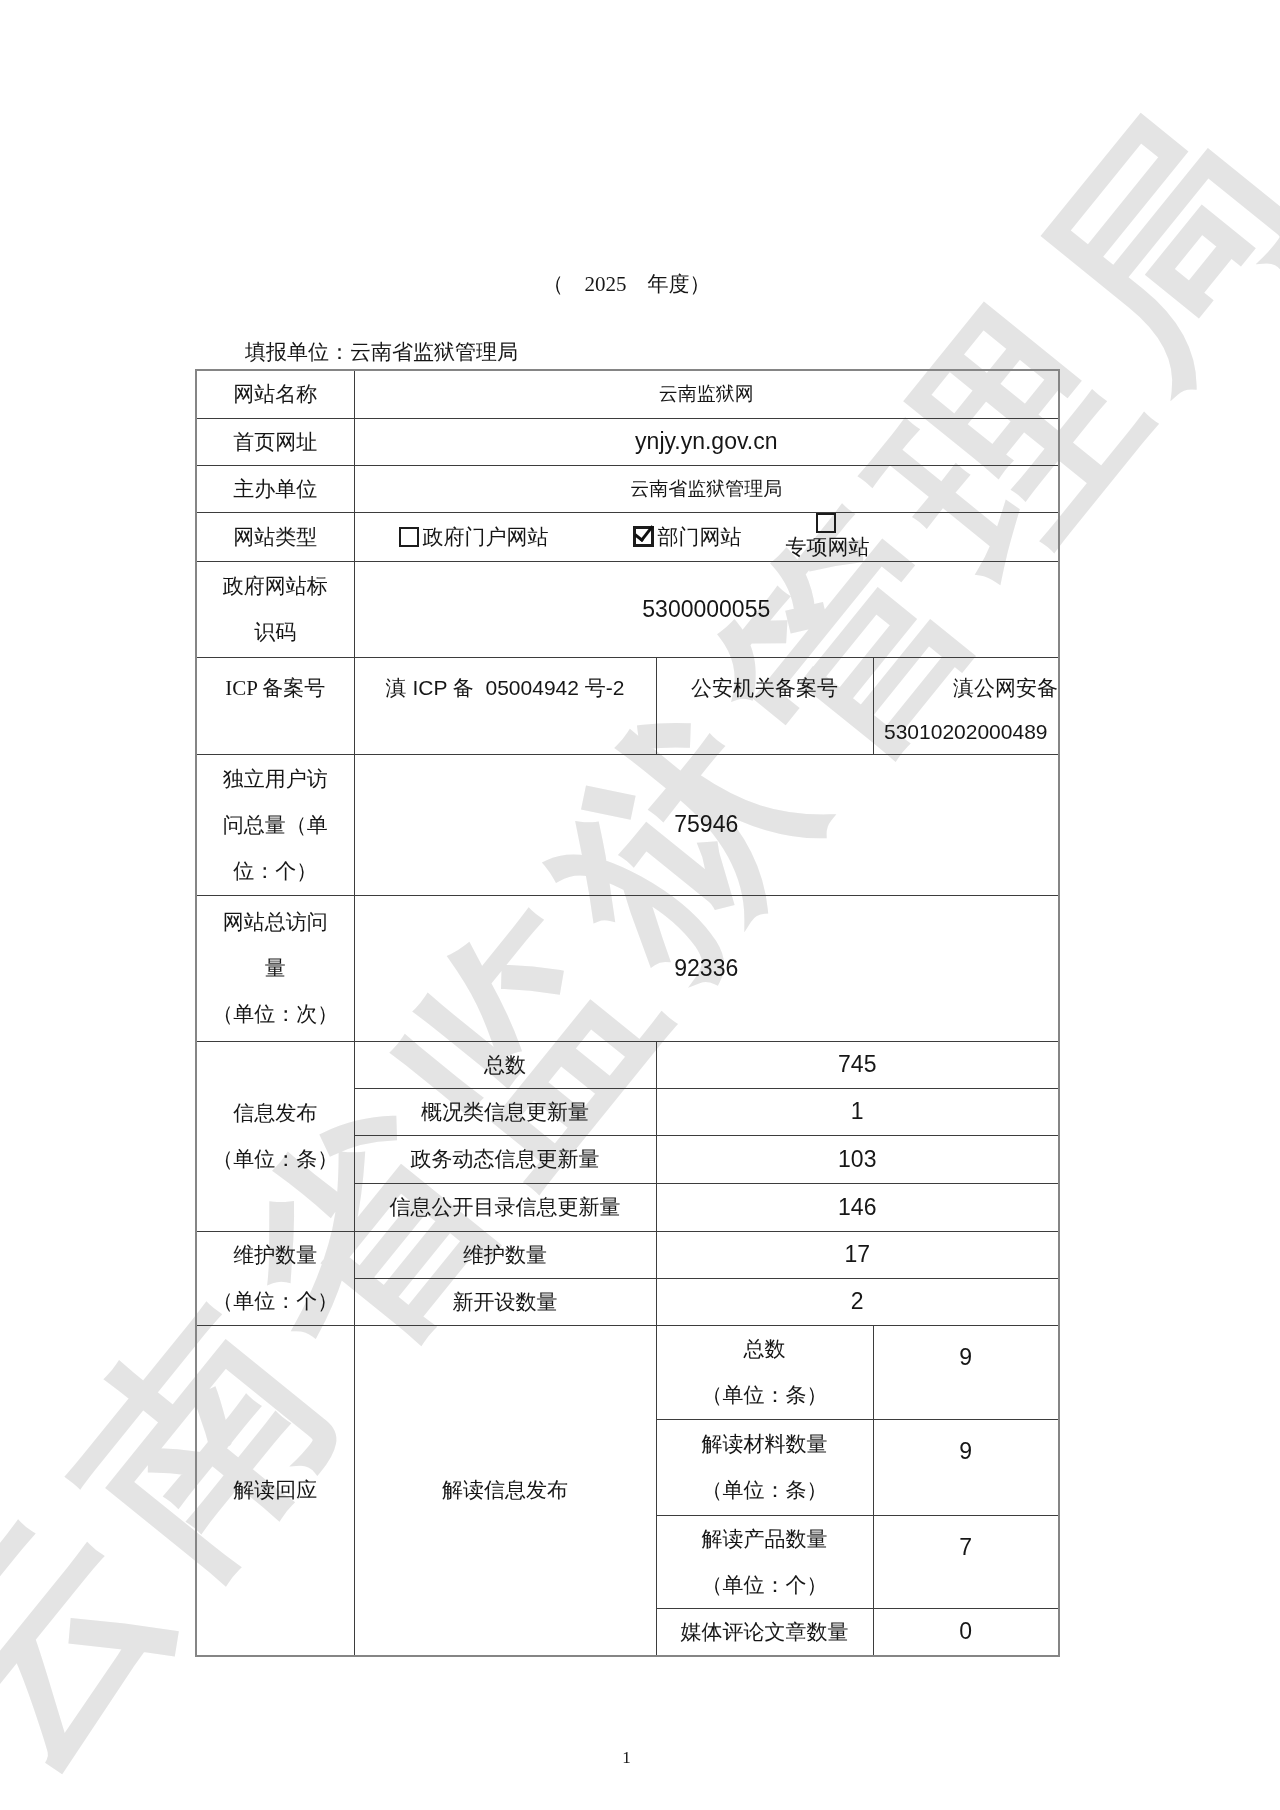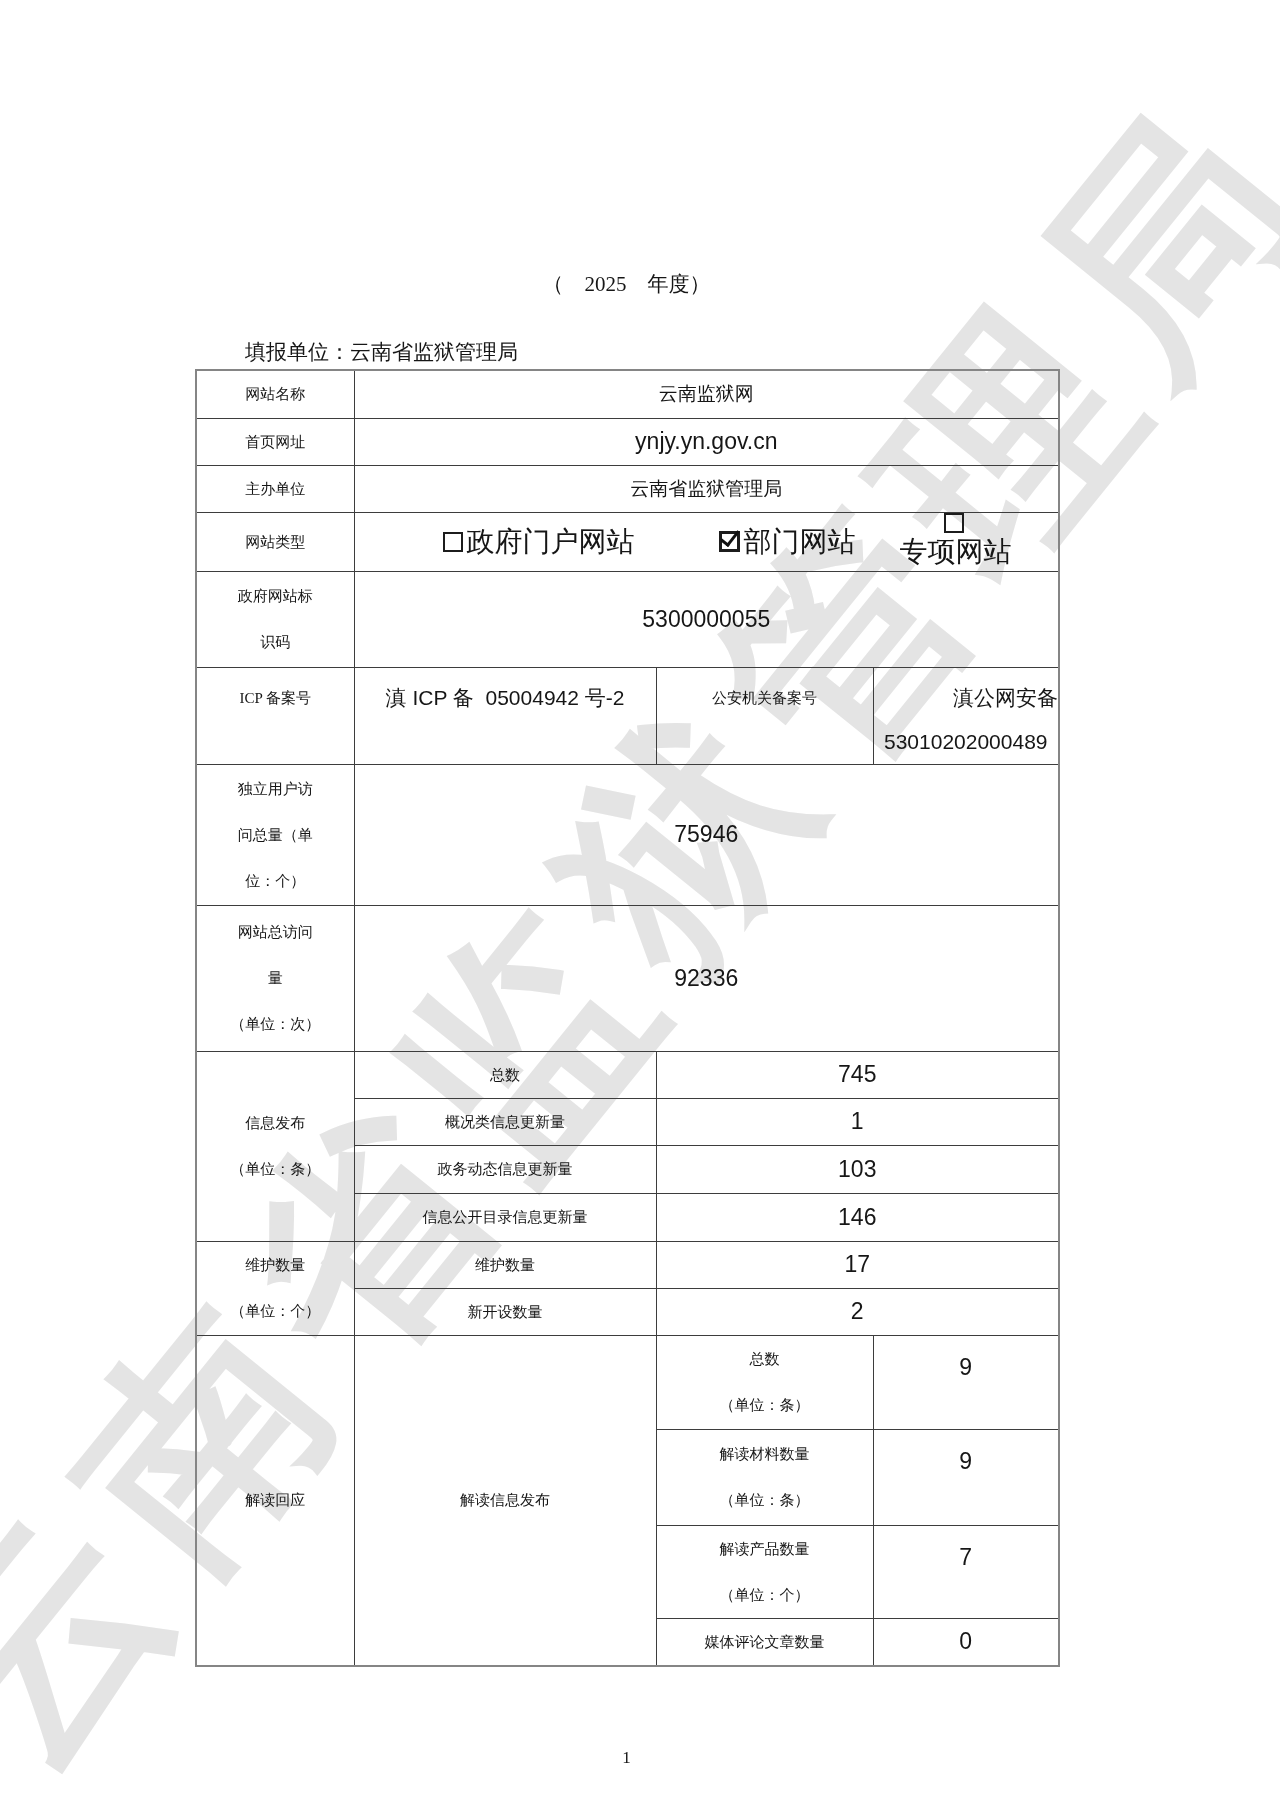"网站名称" .lab { font-size: 15px -> 21px }
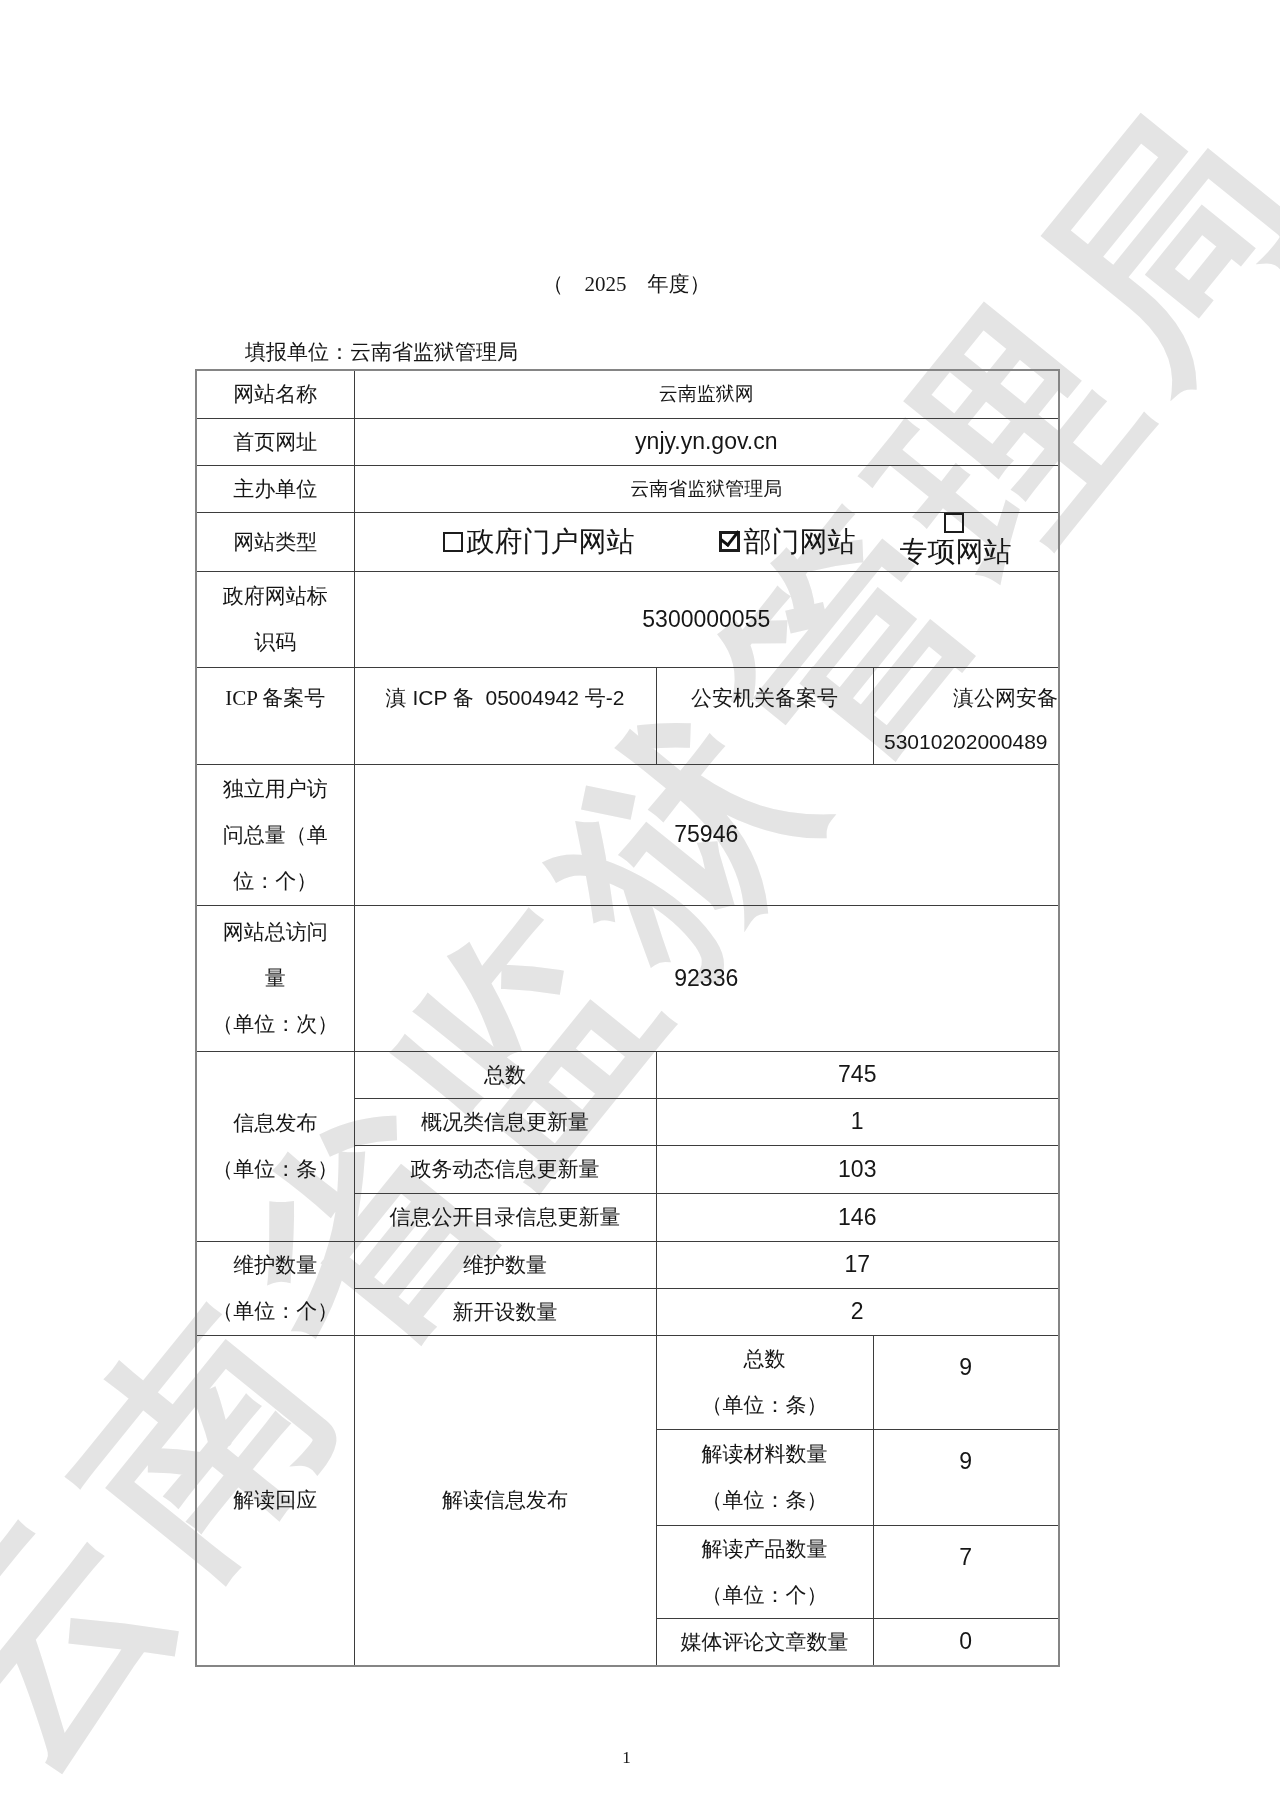"政府门户网站" .types { font-size: 28px -> 21px; padding-left: 88px -> 44px }
